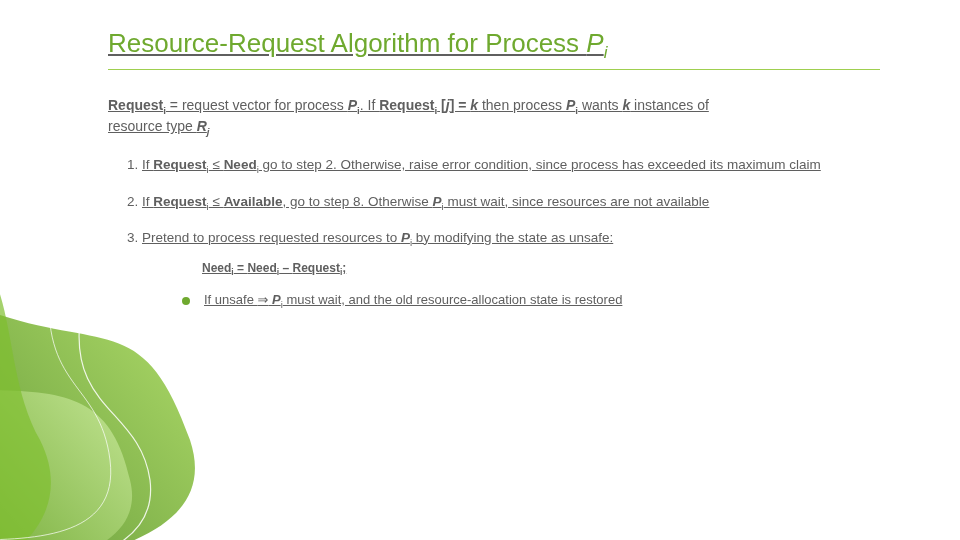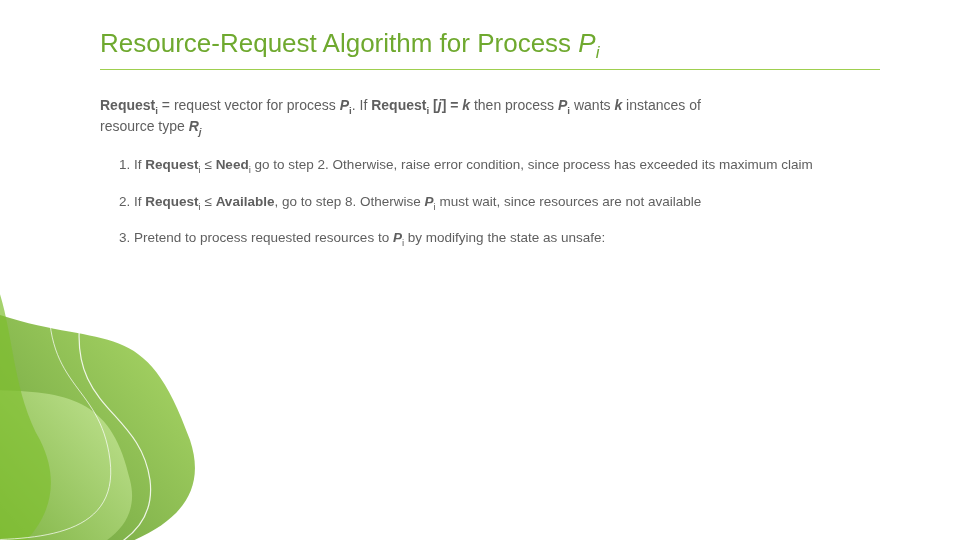"Resource-Request Algorithm for Process" .content { left: 100px -> 108px; text-decoration: none -> underline }
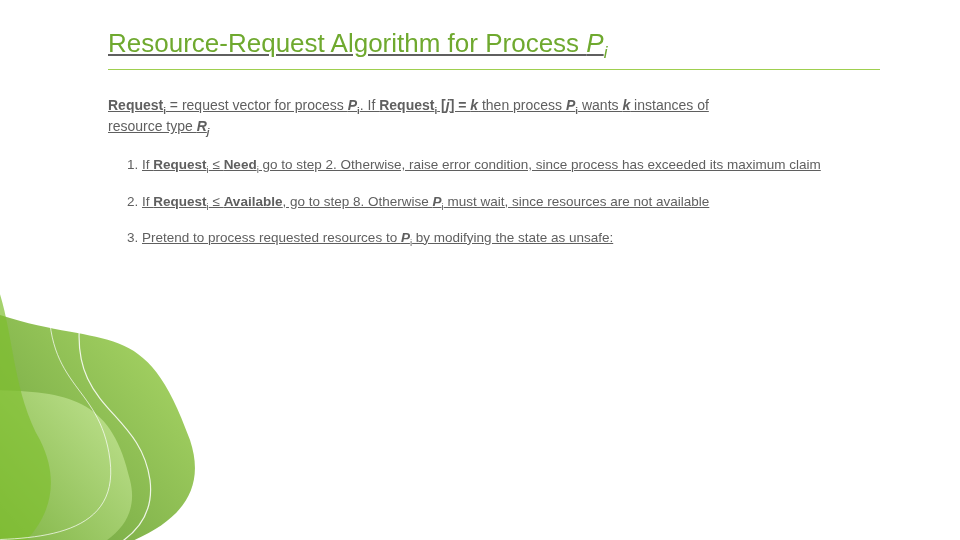"Needi = Needi – Requesti;" div { html: none -> <div> <span>Need</span><span>i</span><span> = </span><span>Need</span><span>i</span><span> – </span><span>Request</span><span>i</span><span>;</span> </div> }
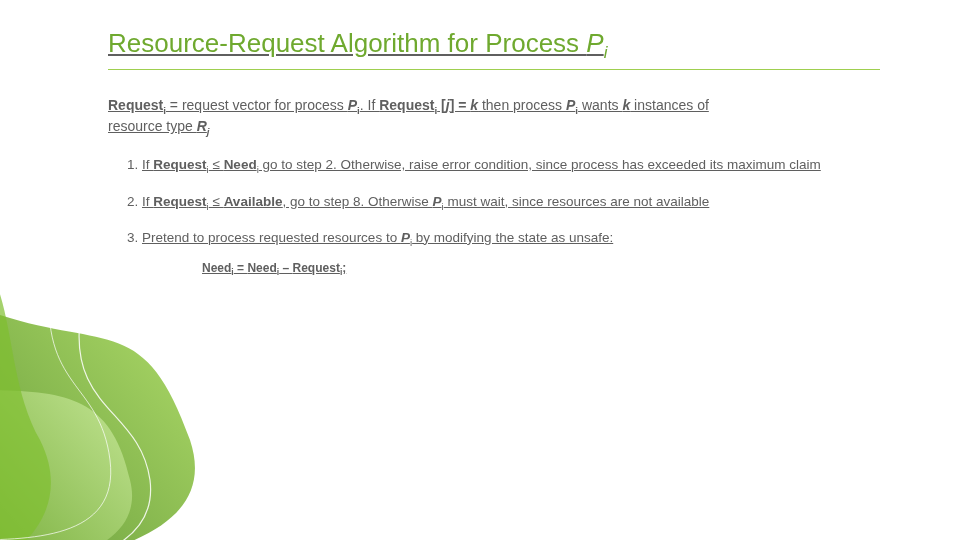"If unsafe ⇒ Pi must" li { html: none -> <li> <span>If unsafe </span><span>⇒</span><span> </span><b><i>P</i></b><span>i</span><span> must wait, and the old resource-allocation state is restored</span> </li> }
